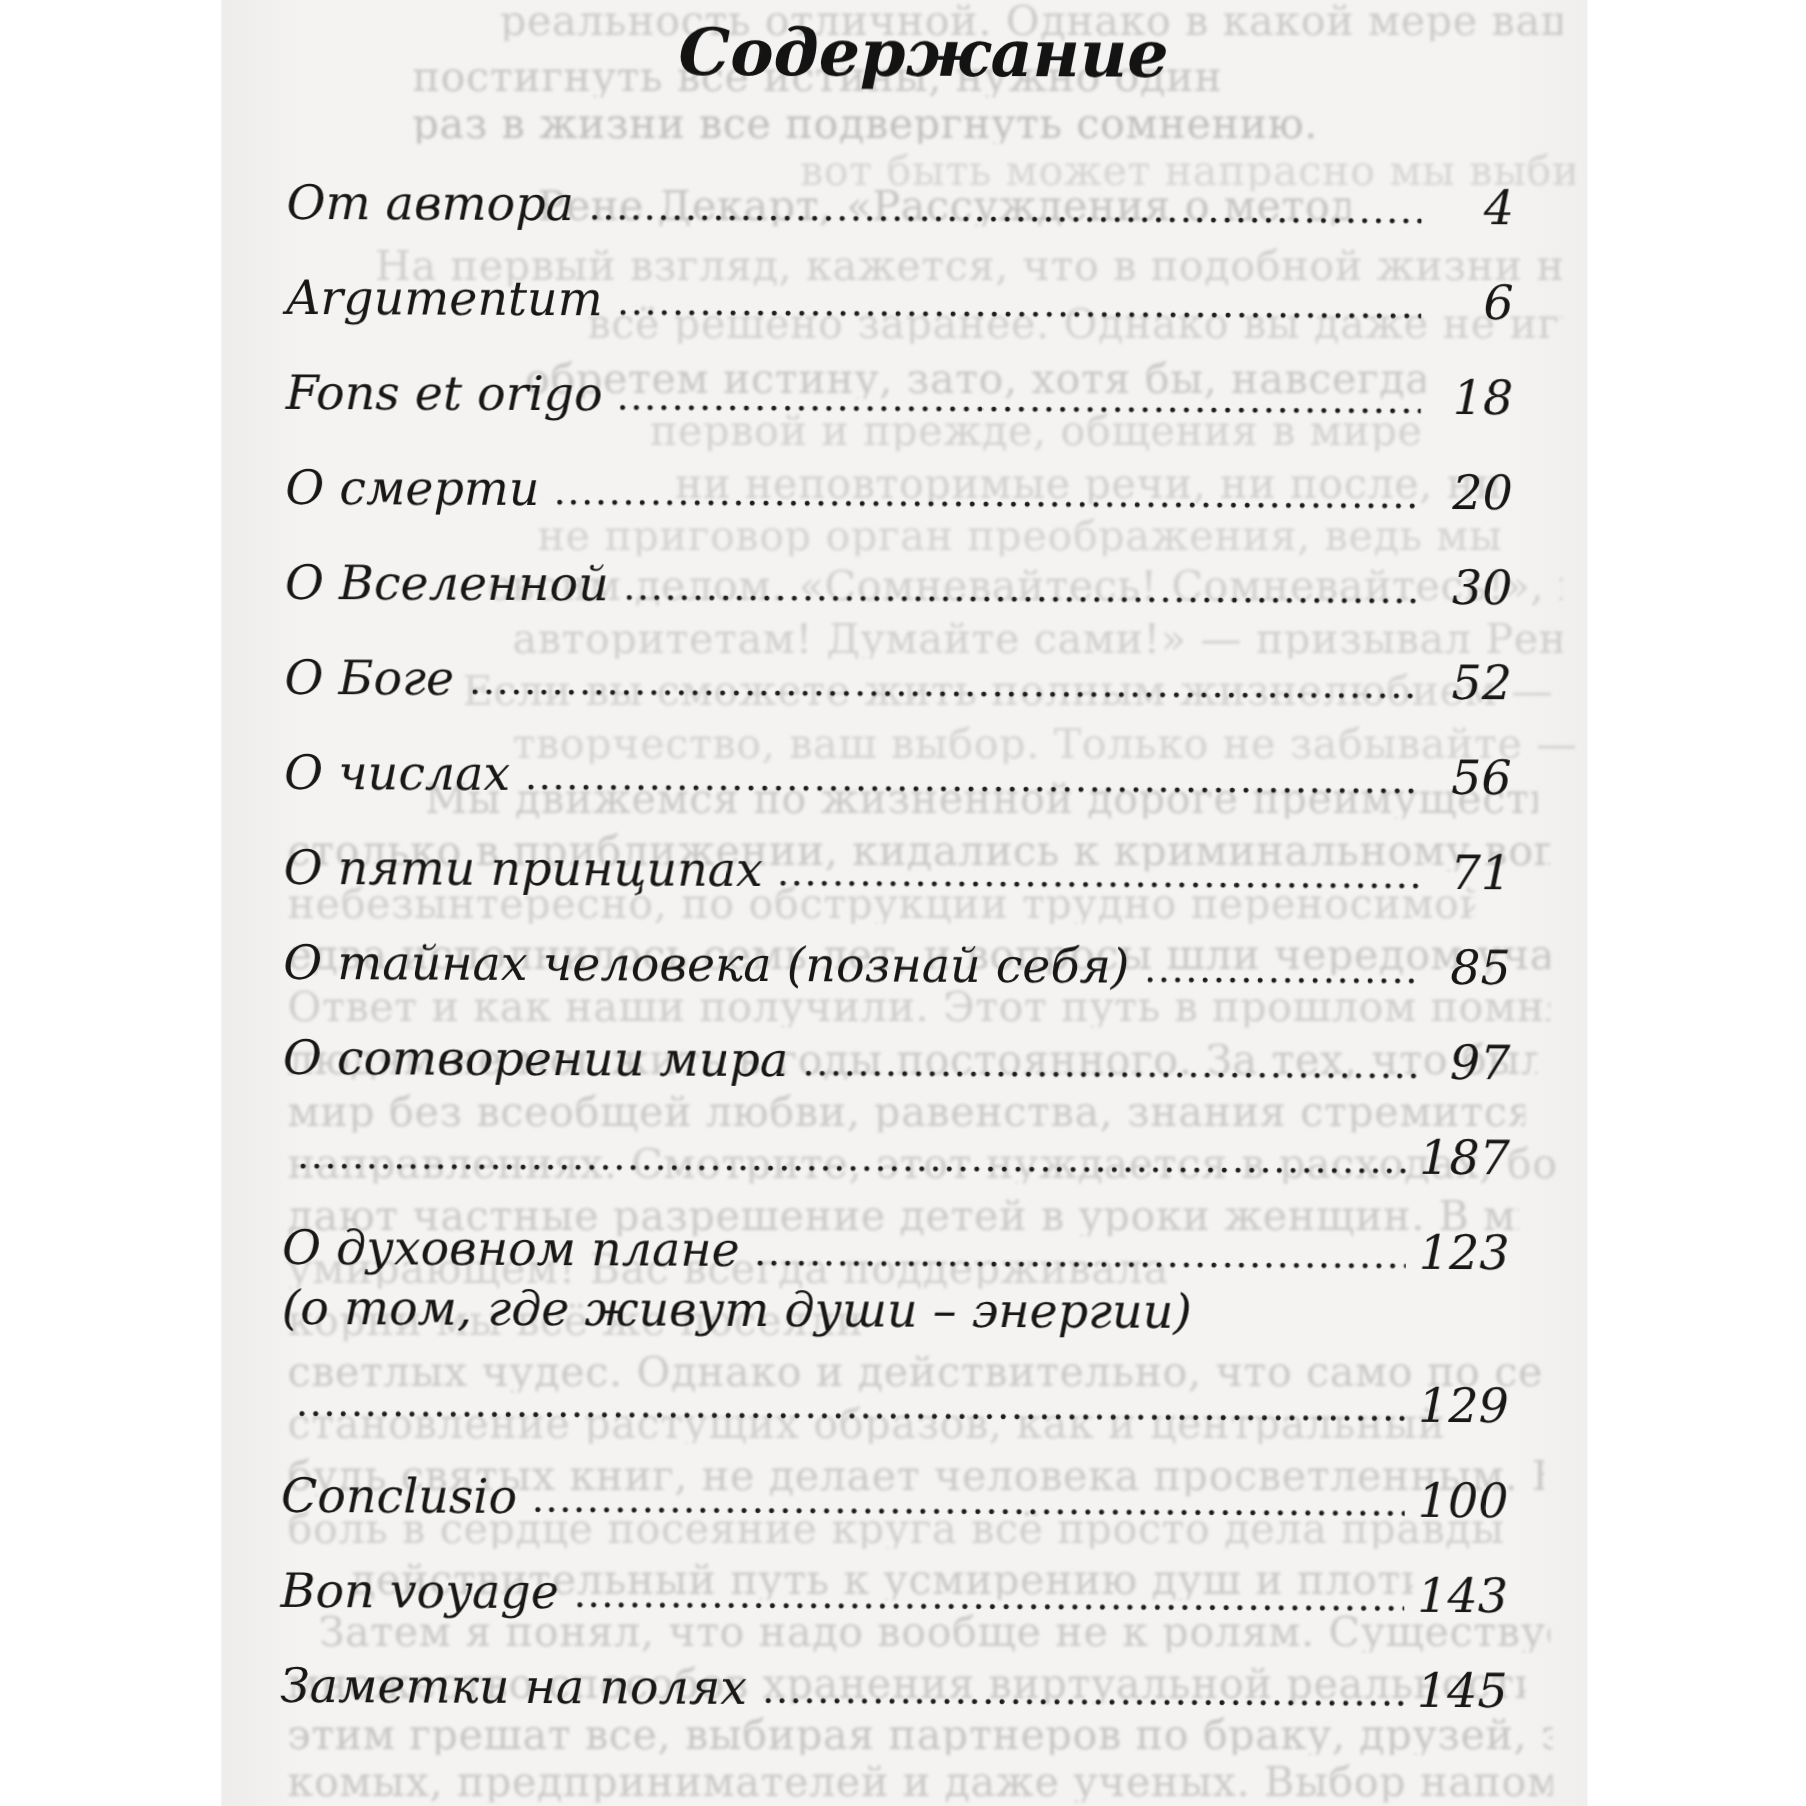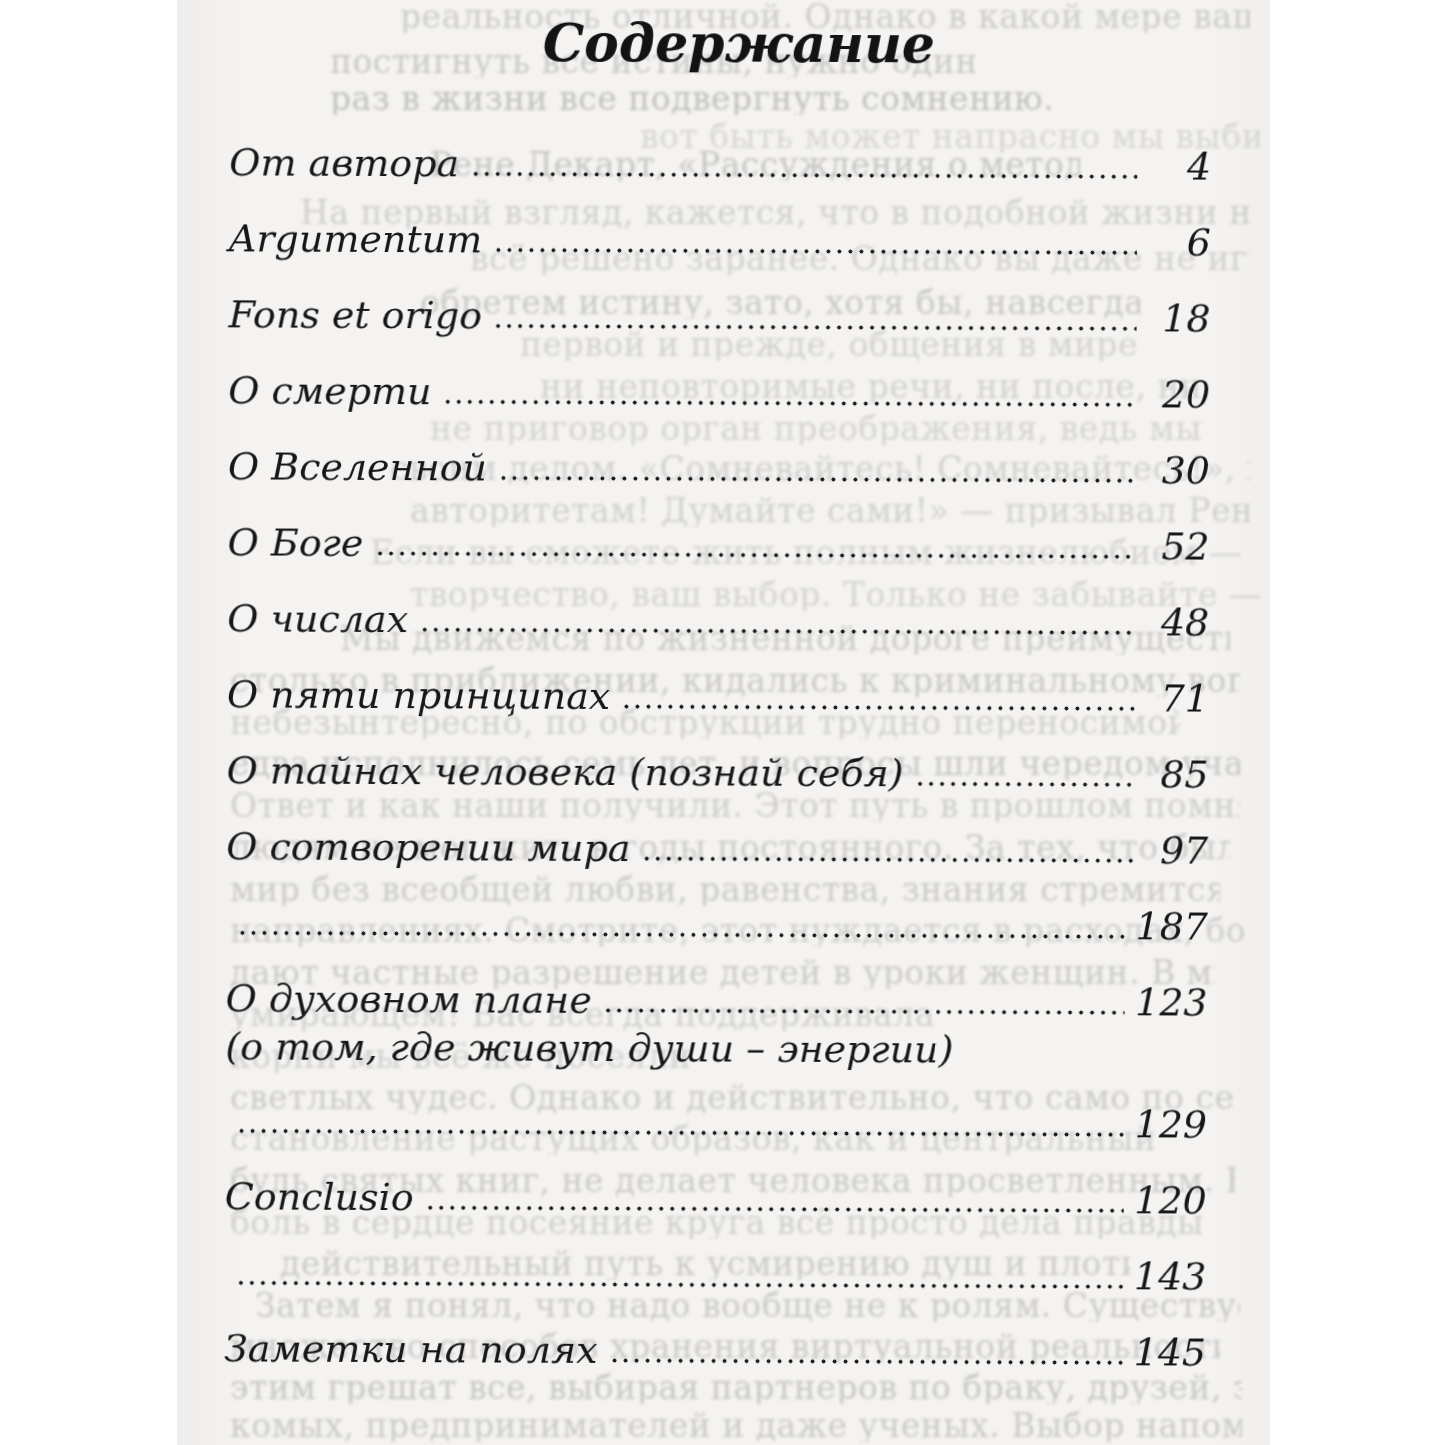"48" span.p { text: 48 -> 56 }
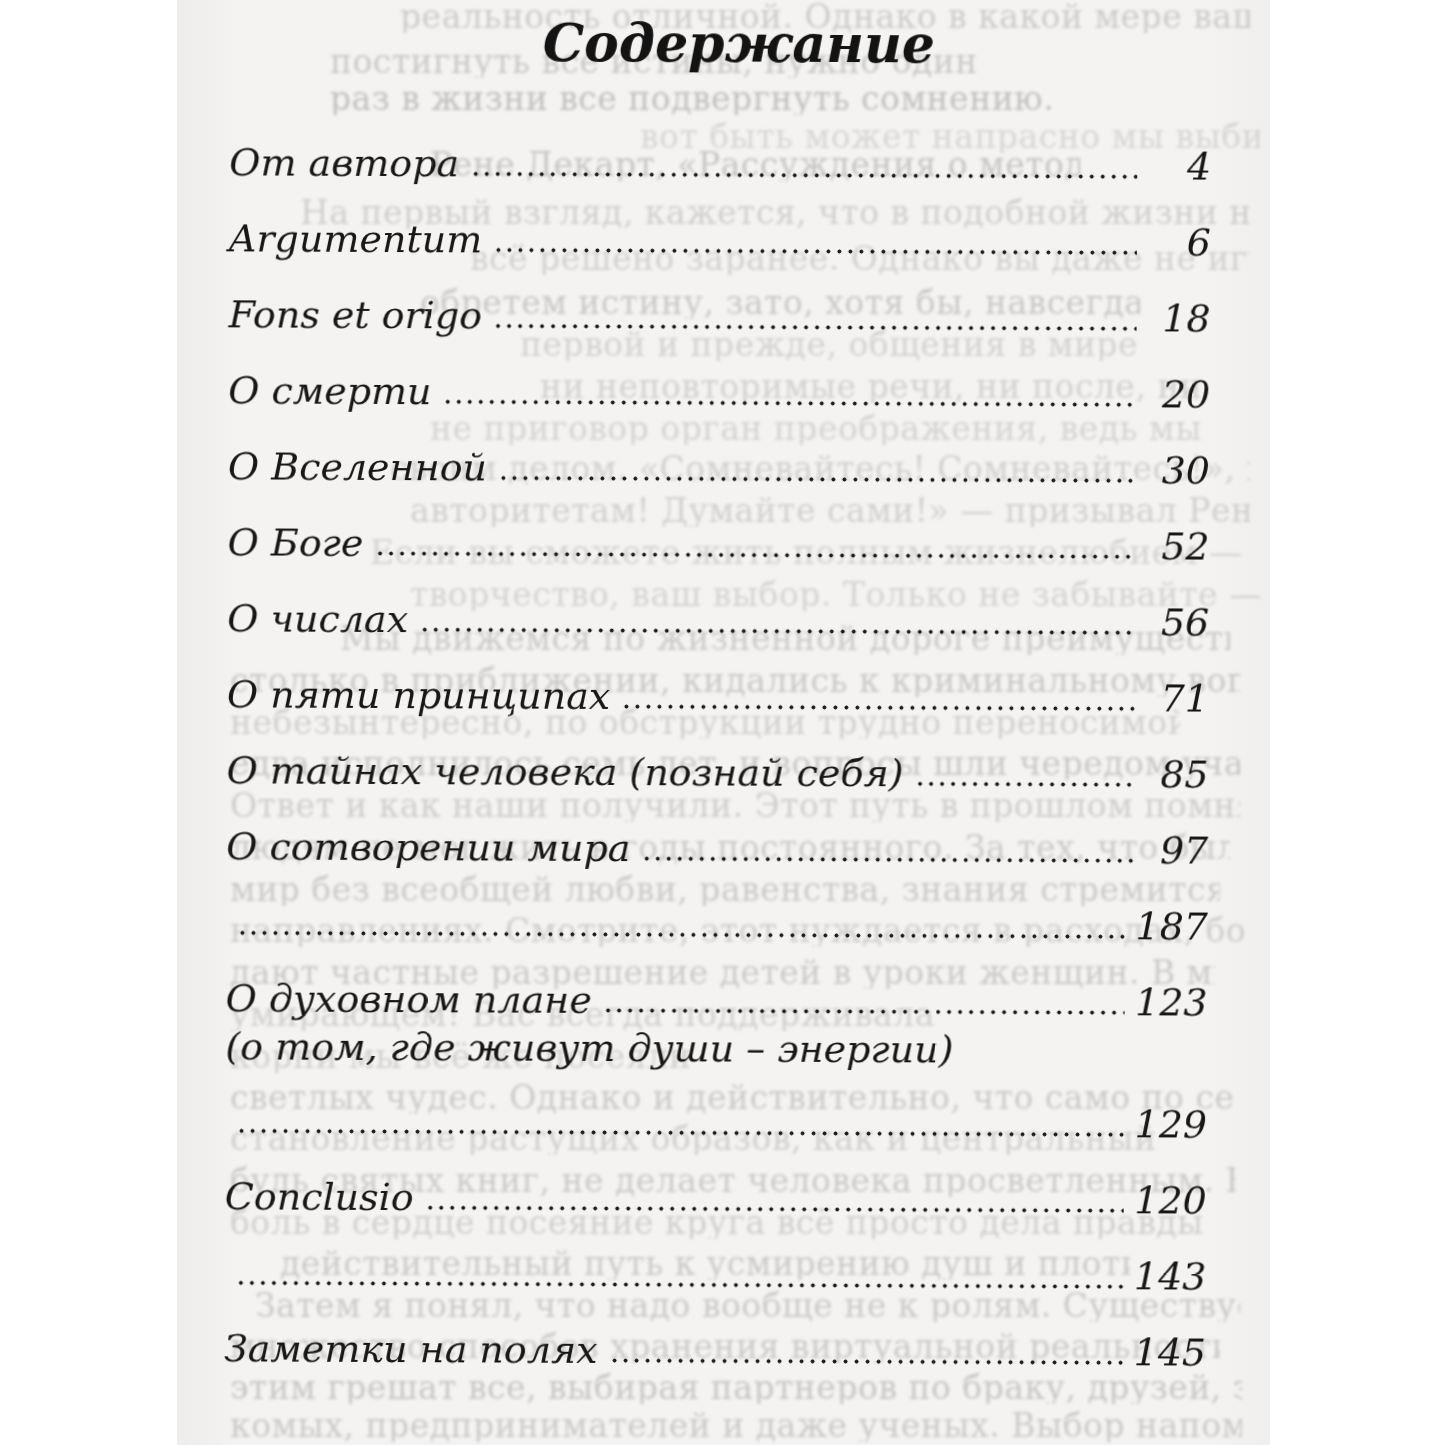"120" span.p { text: 120 -> 100 }
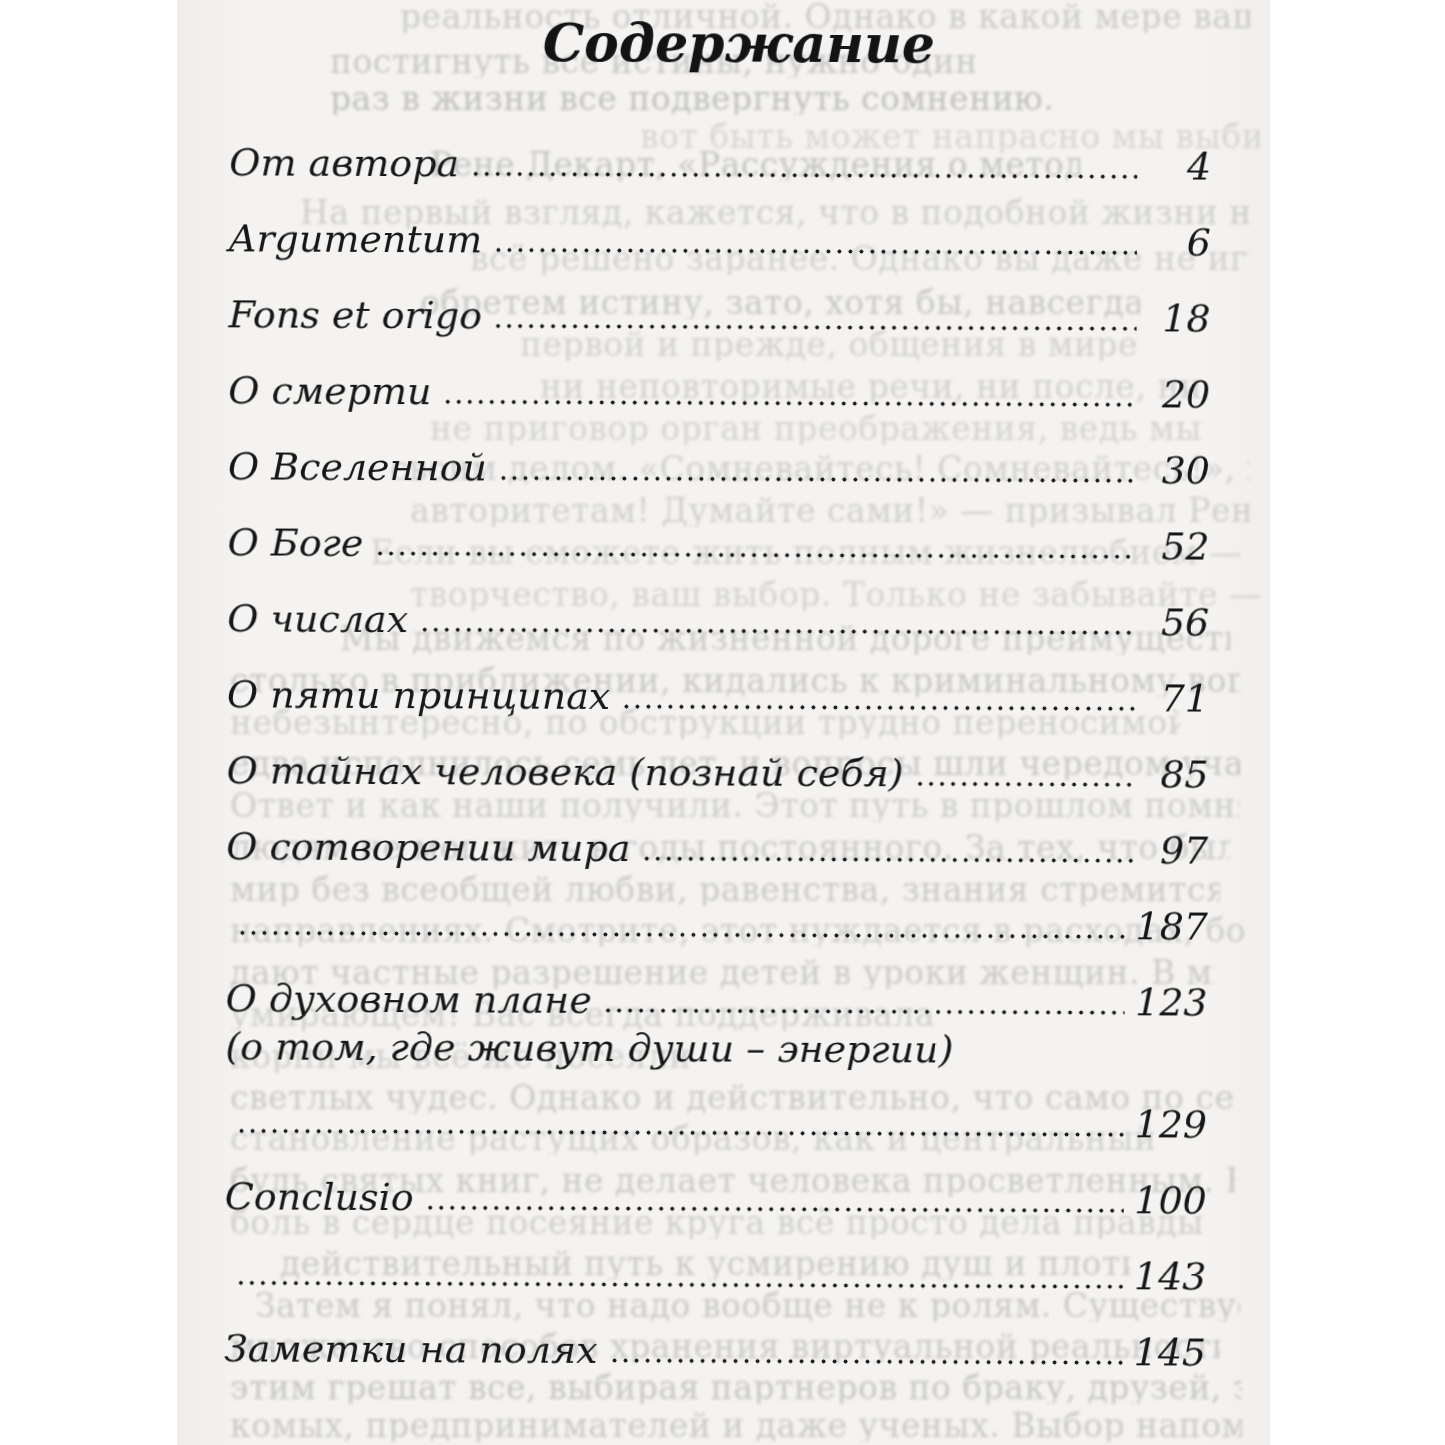"Bon voyage" span.t { html: none -> <span>Bon voyage</span> }
